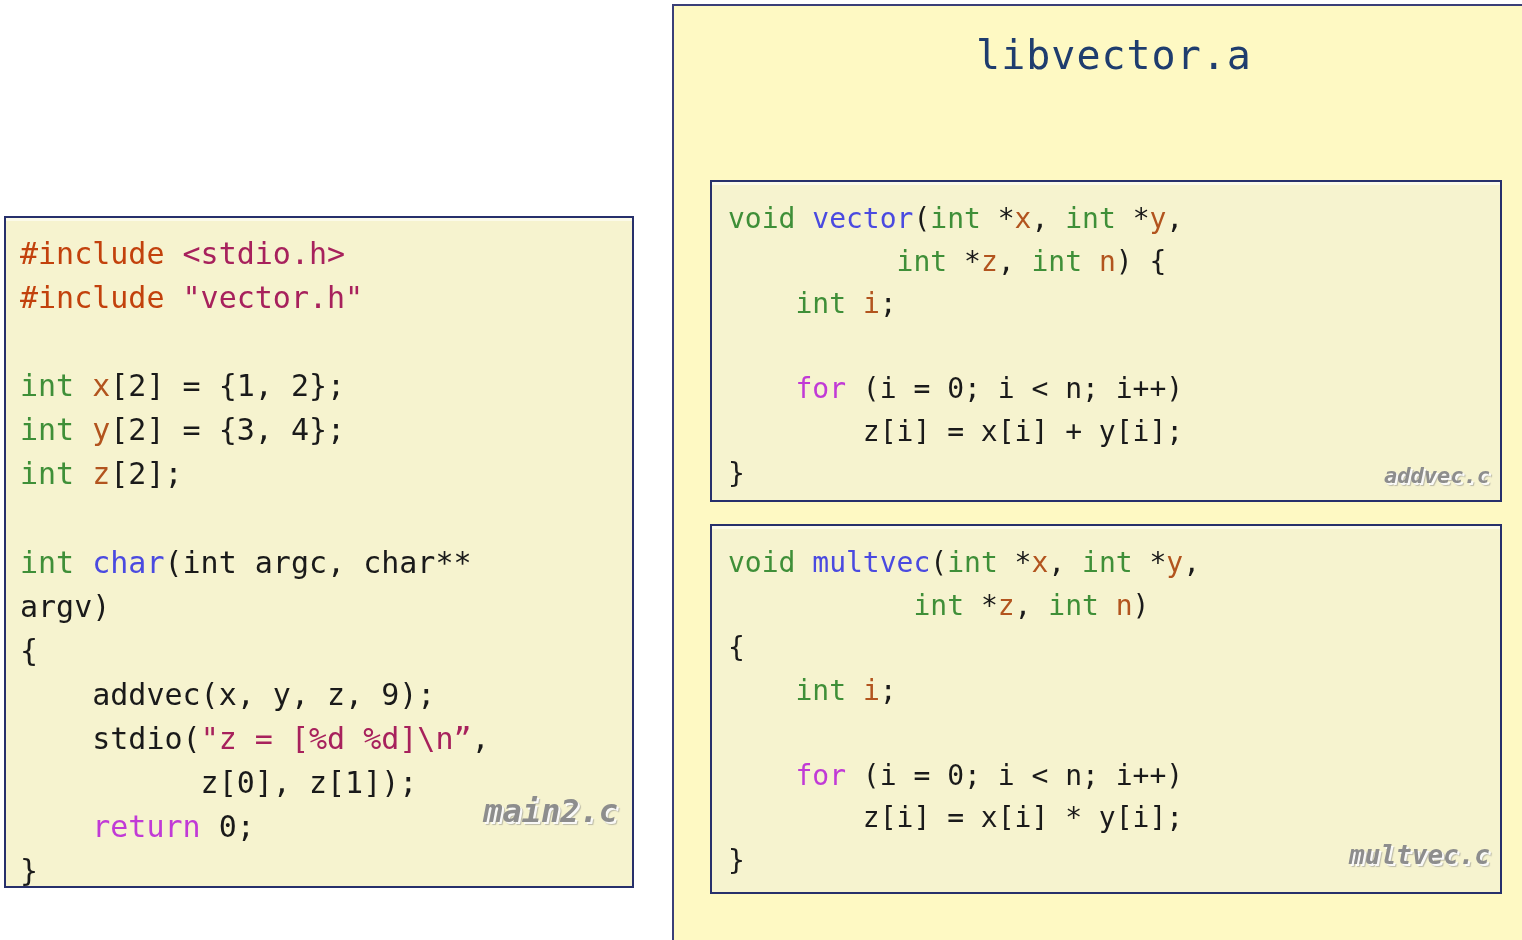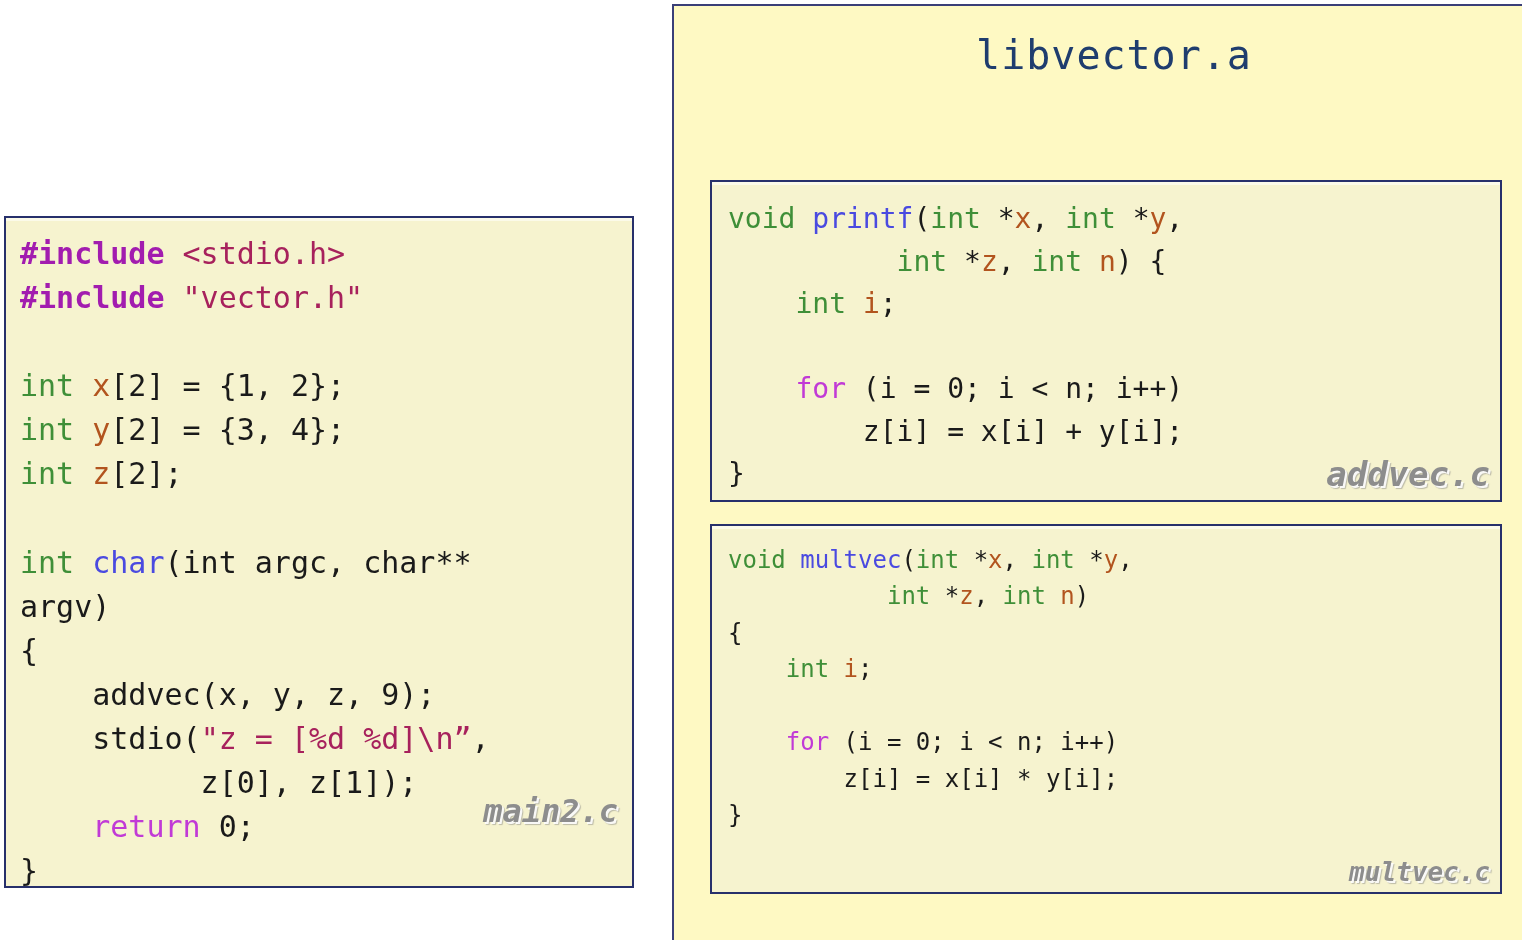"printf" span.t-fn { text: printf -> vector }
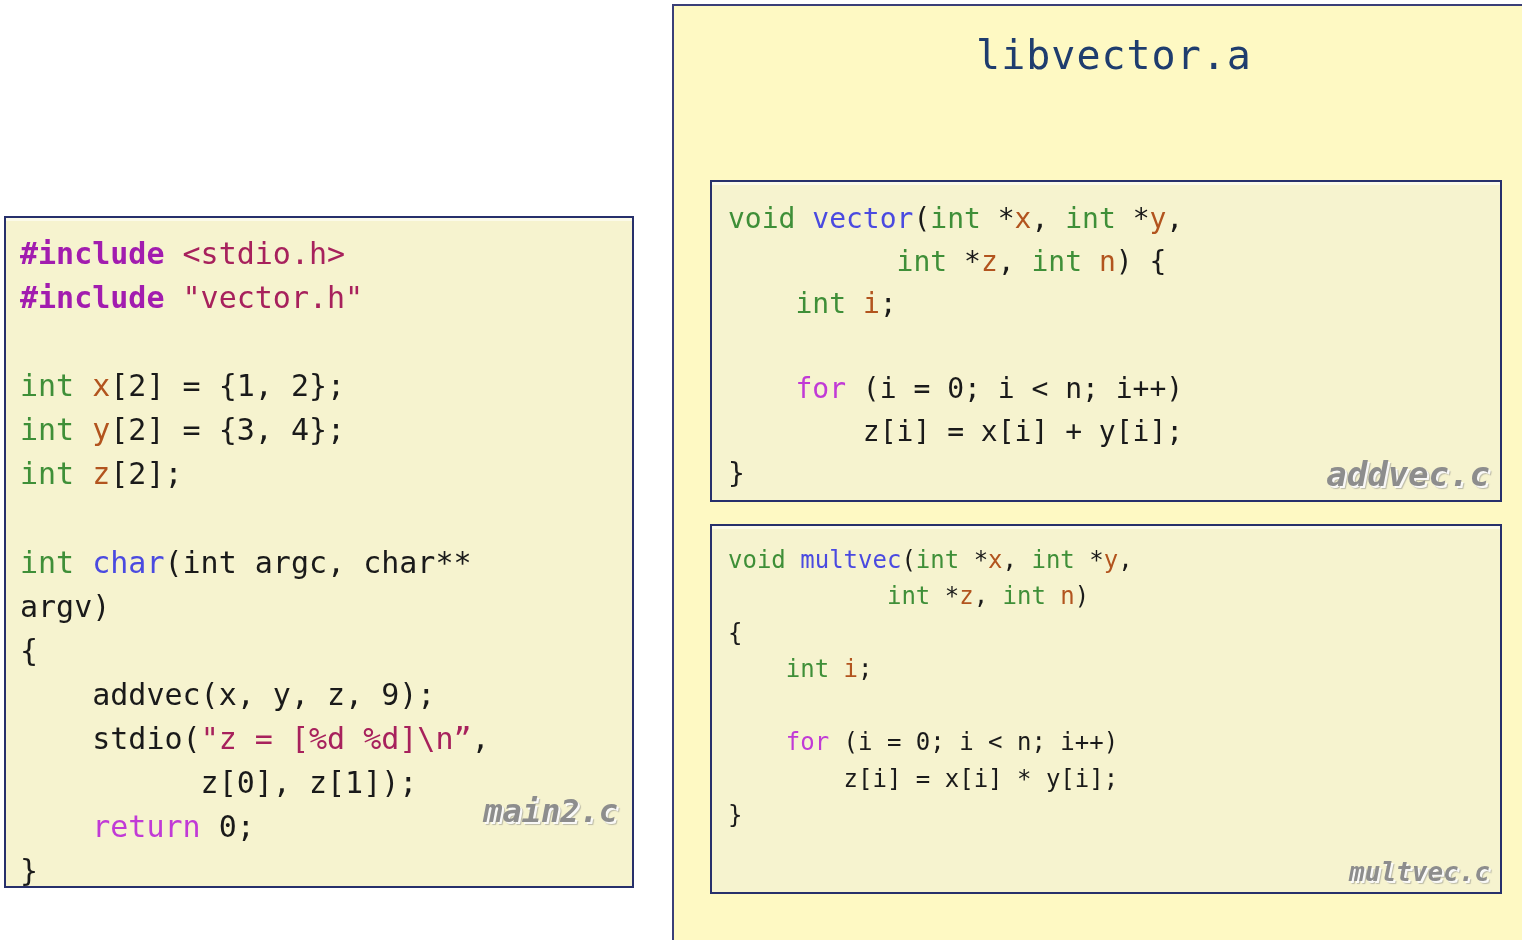"#include" .t-pre { color: #a21caf -> #c2410c; font-weight: bold -> none }
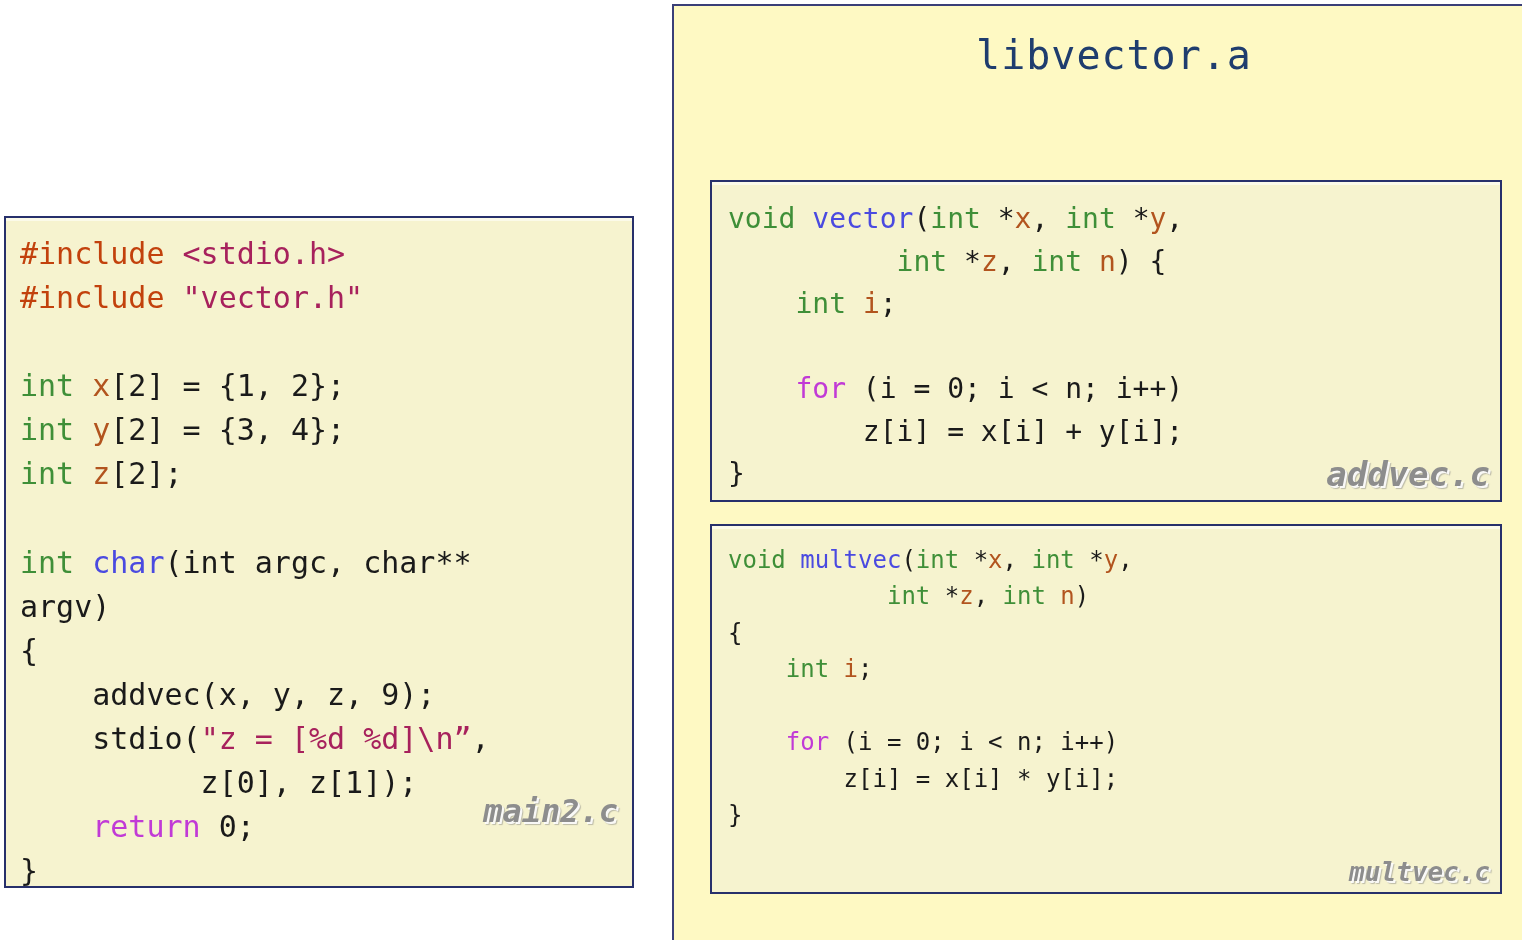"addvec.c" #addvec-tag { bottom: 6px -> 12px; font-size: 34px -> 22px }
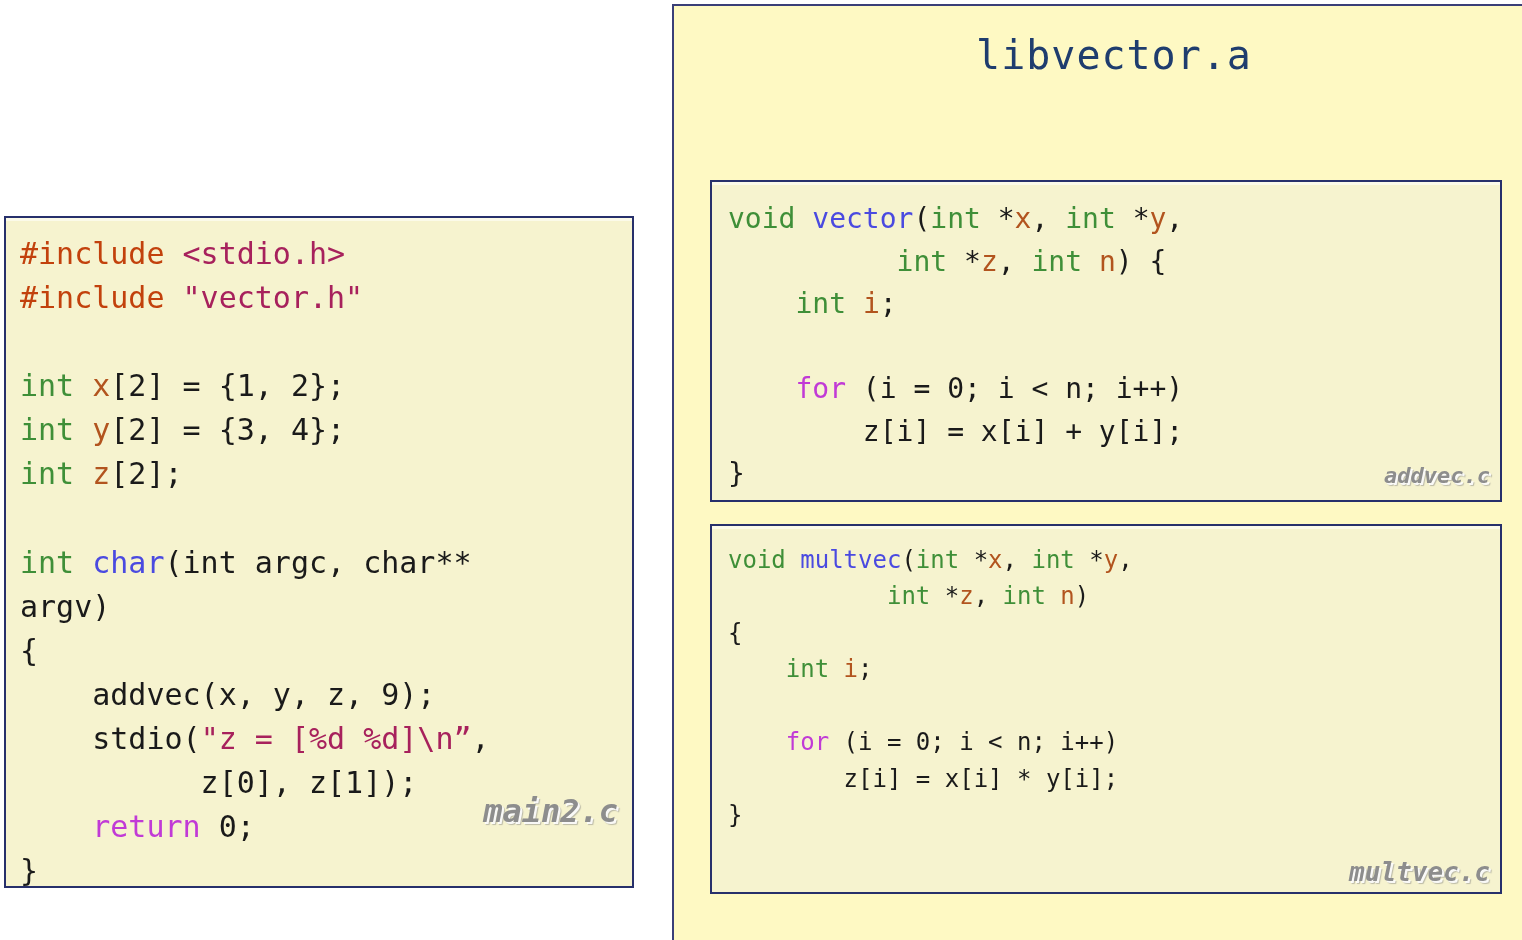"void multvec(int *x, int *y," #multvec-box pre.code { font-size: 24px -> 28px }
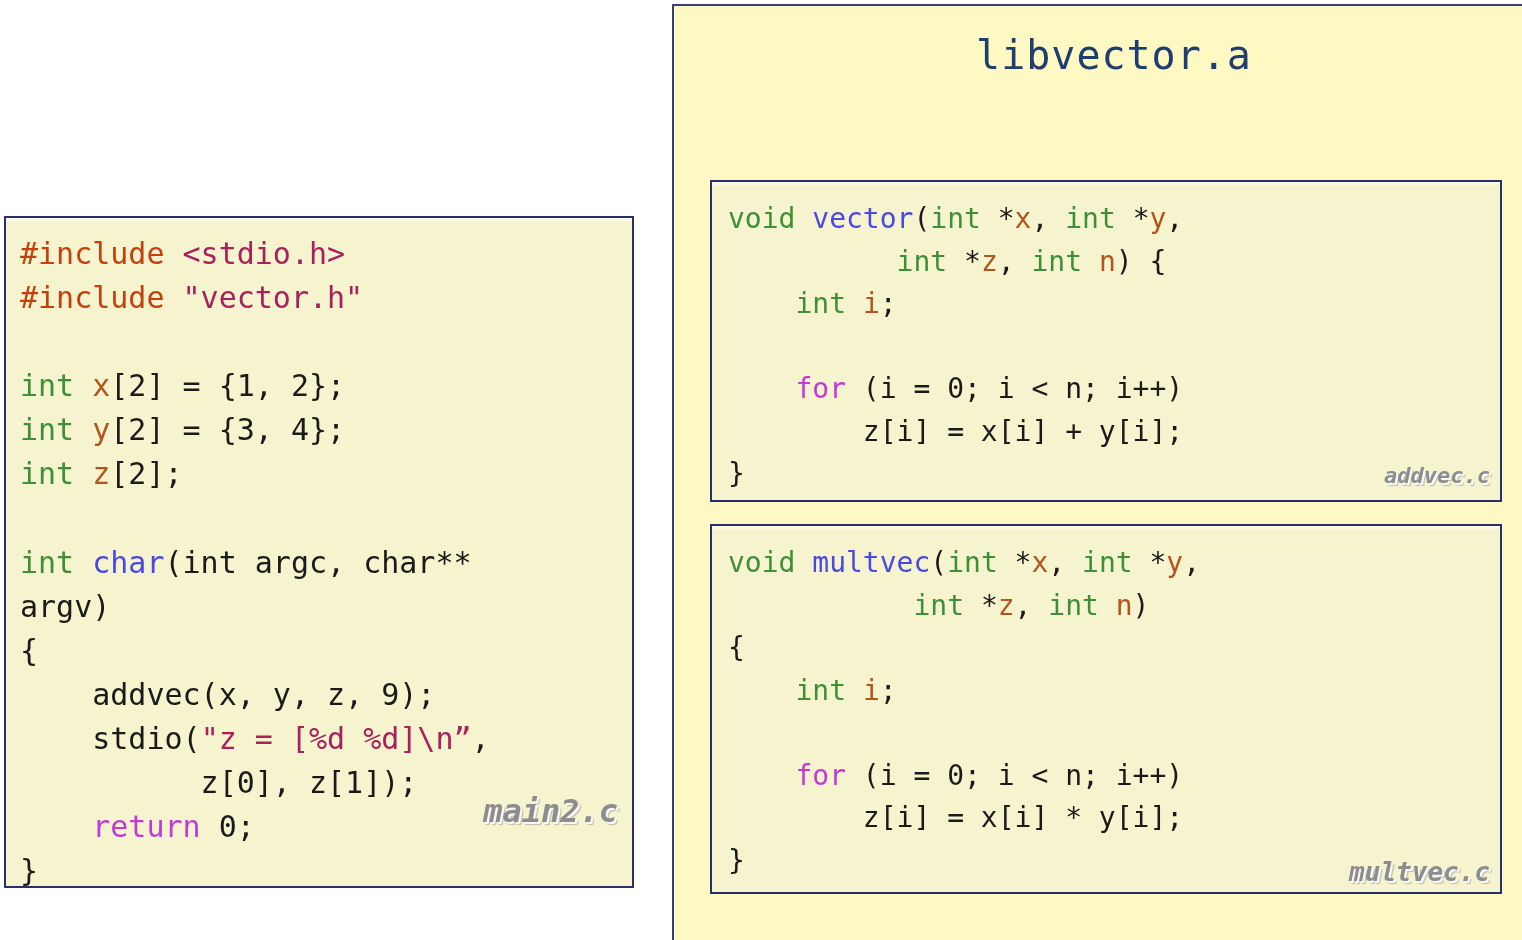"multvec.c" #multvec-tag { bottom: 5px -> 22px }
